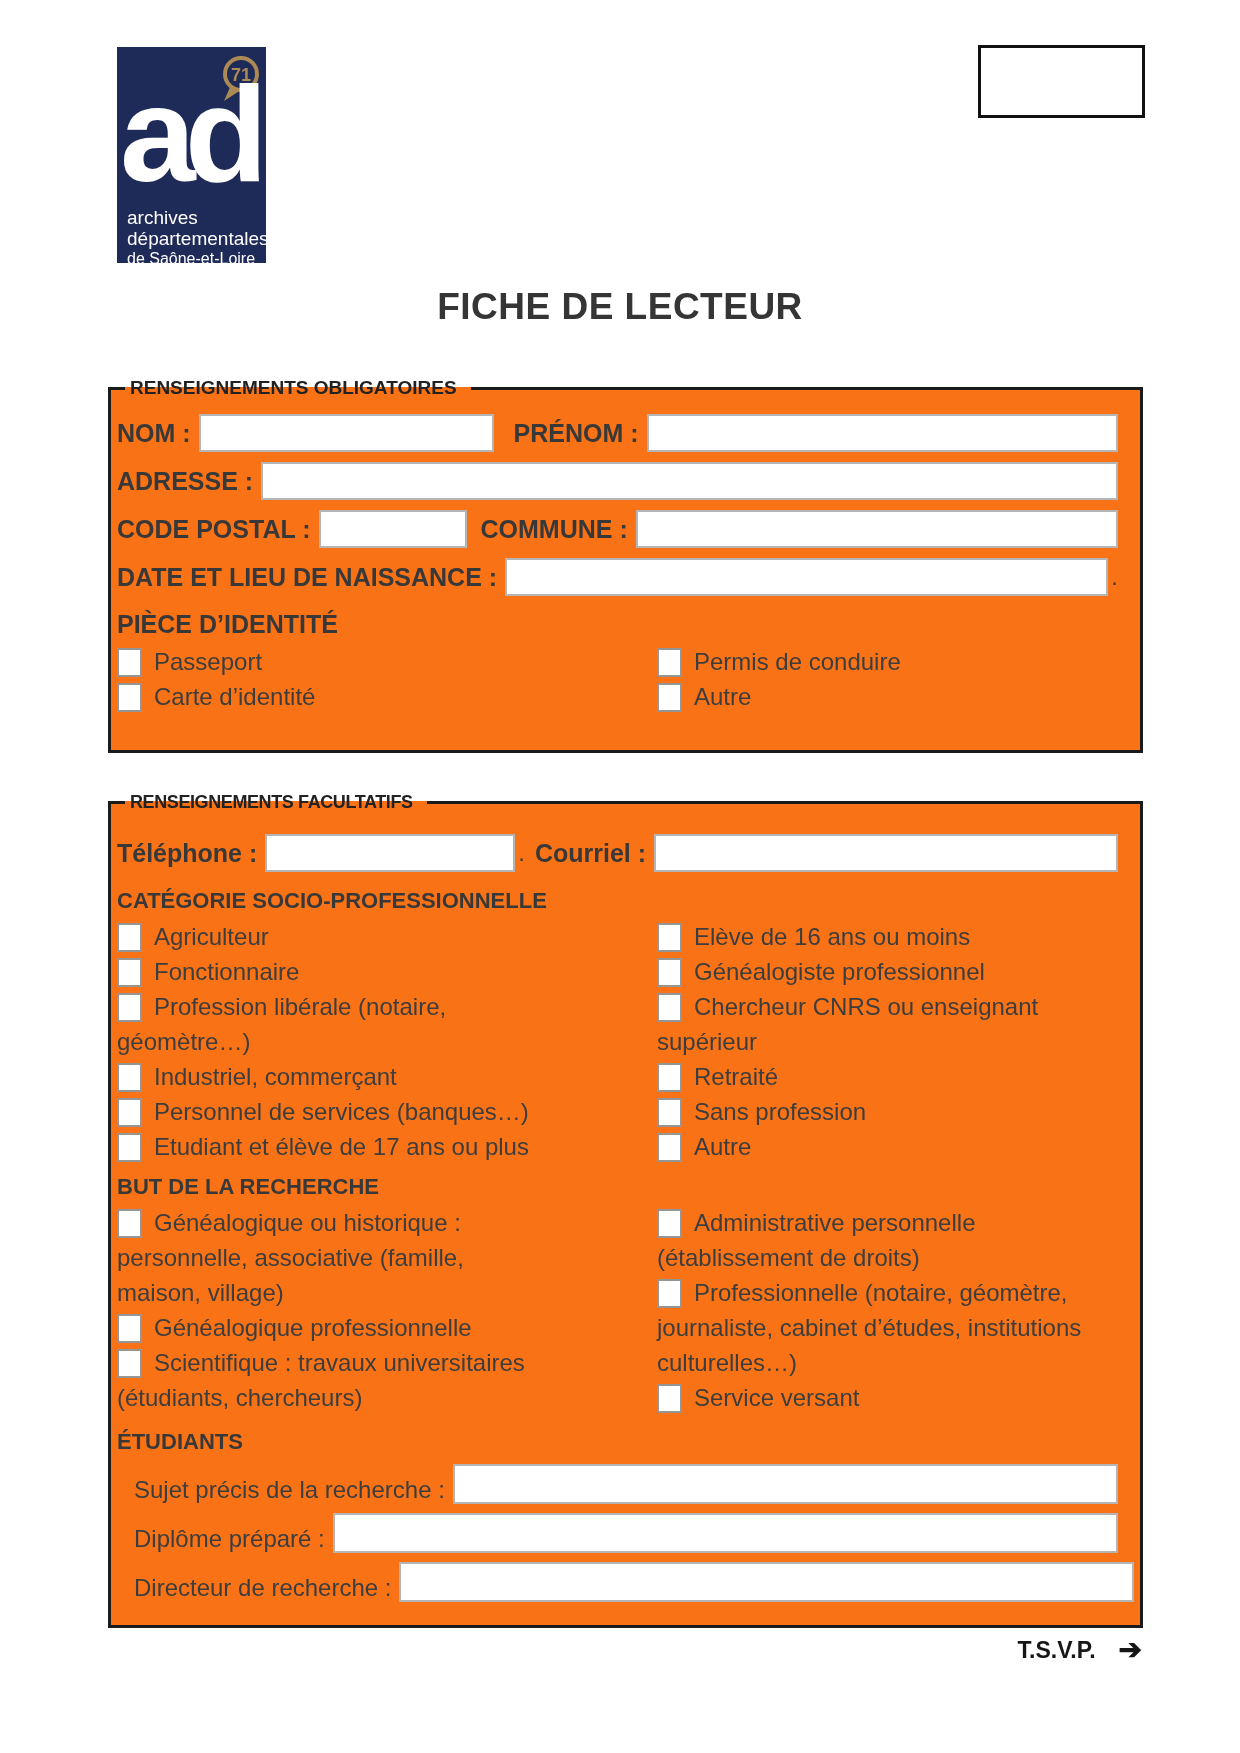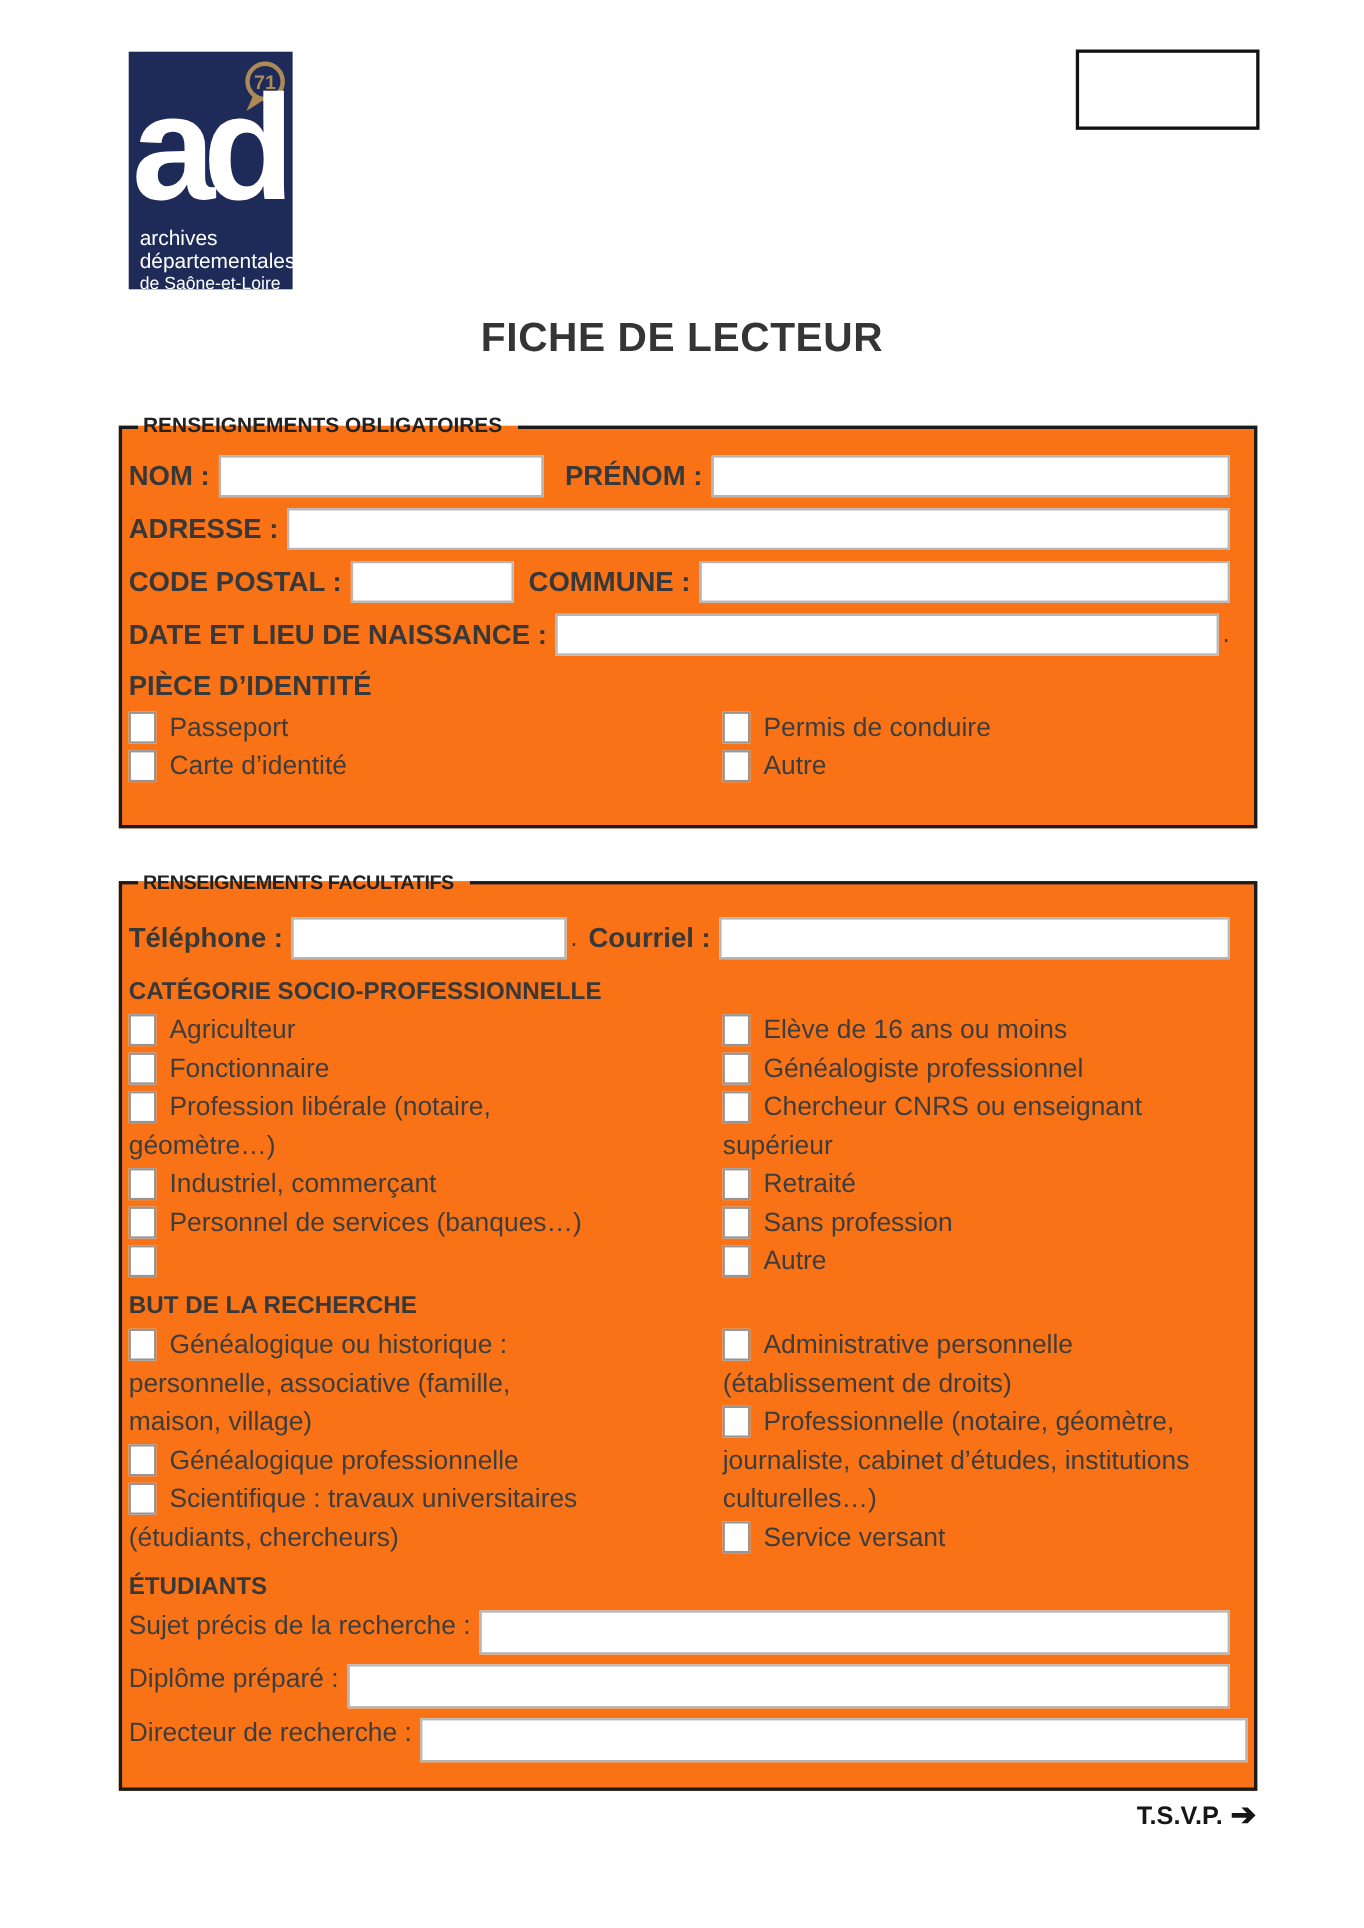"Etudiant et élève de 17" span { html: none -> <span>Etudiant et élève de 17 ans ou plus</span> }
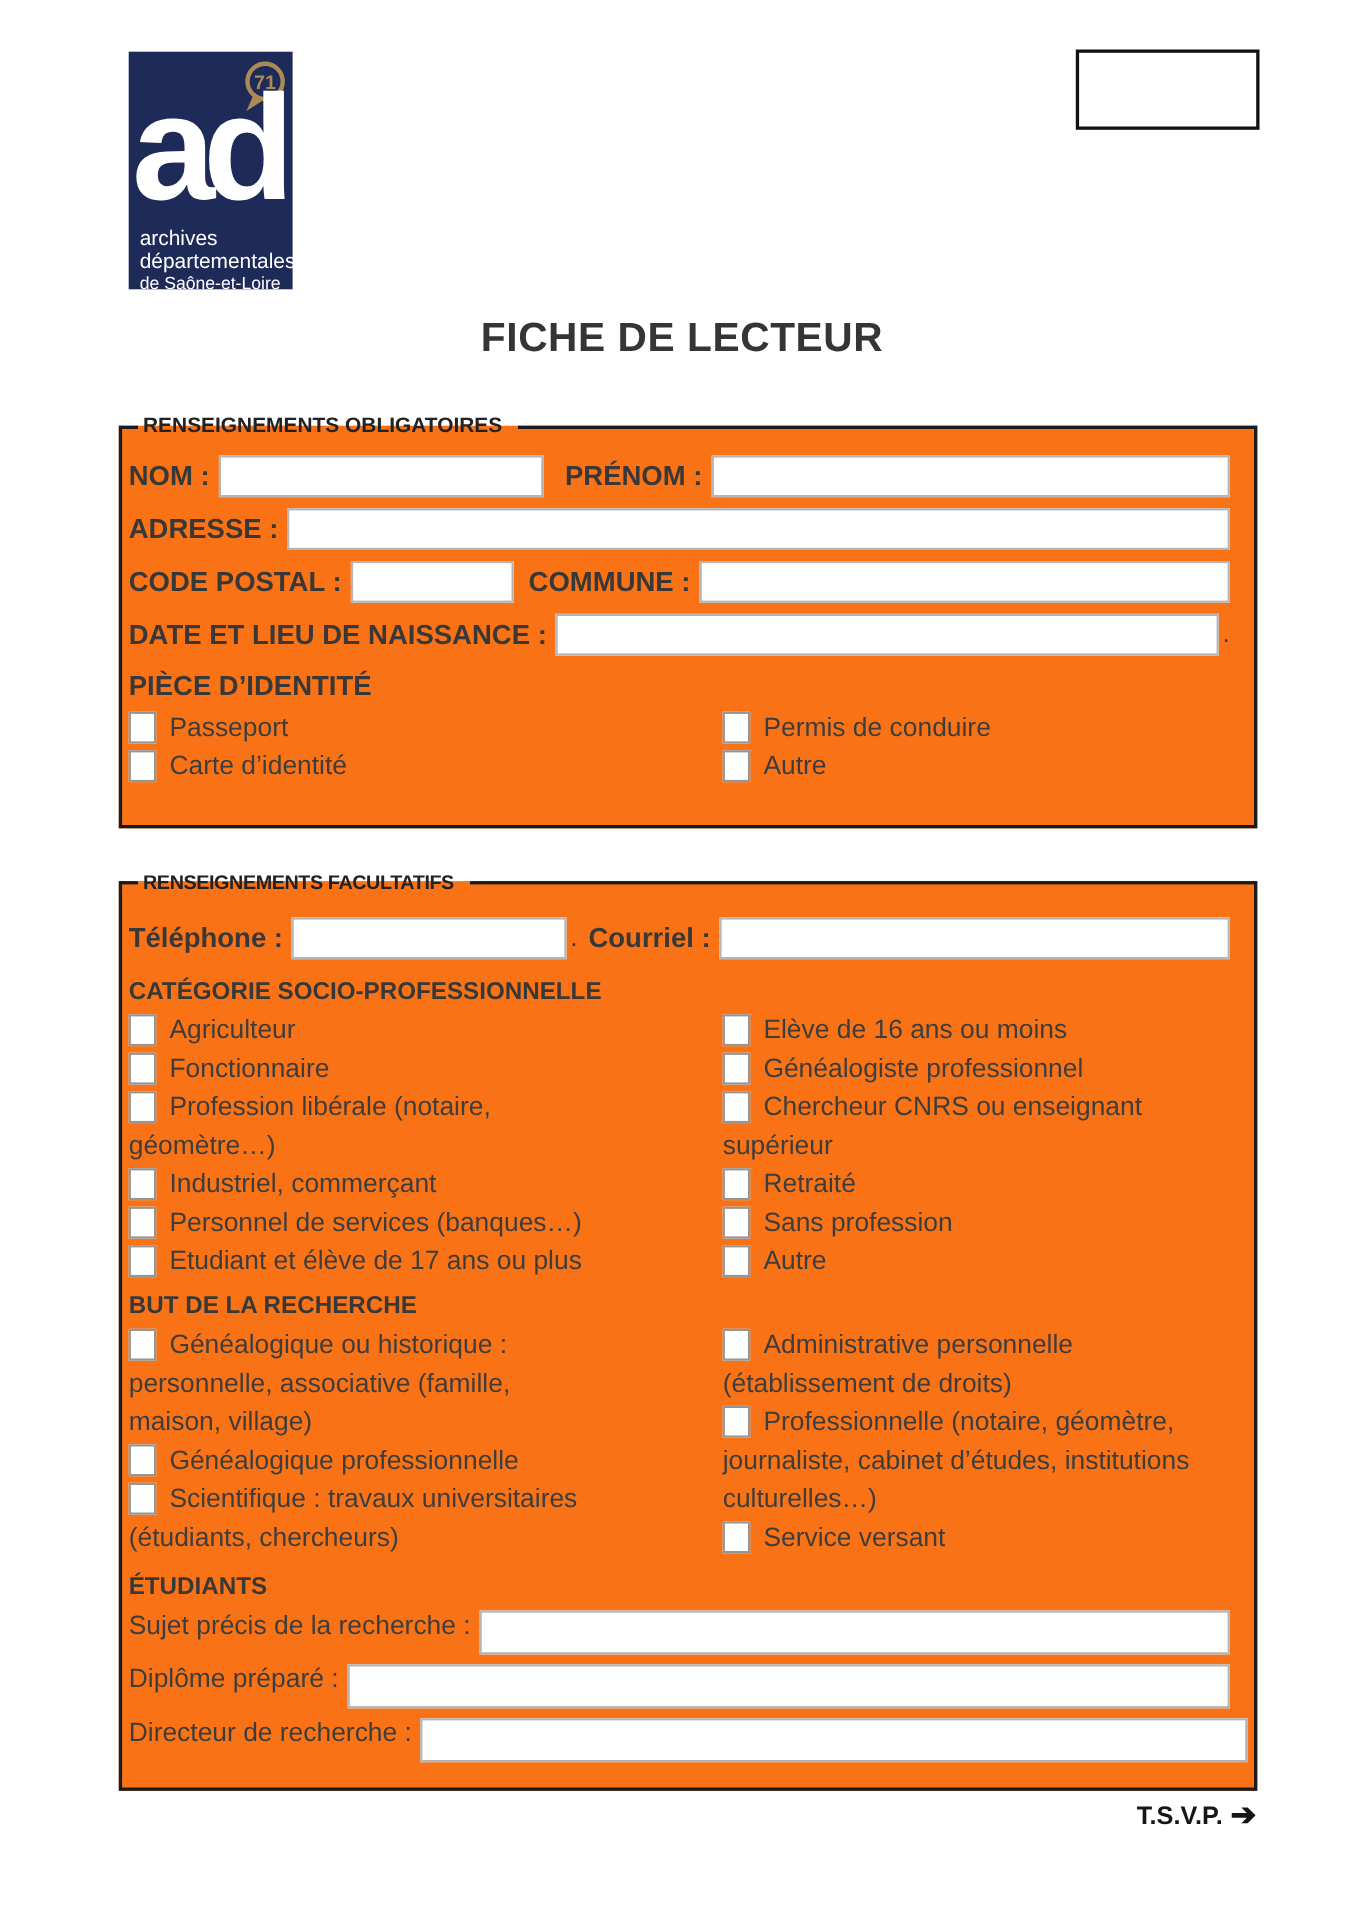"Sujet précis de la recherche" .stu-row { align-items: flex-start -> flex-end; margin-left: none -> 17px }
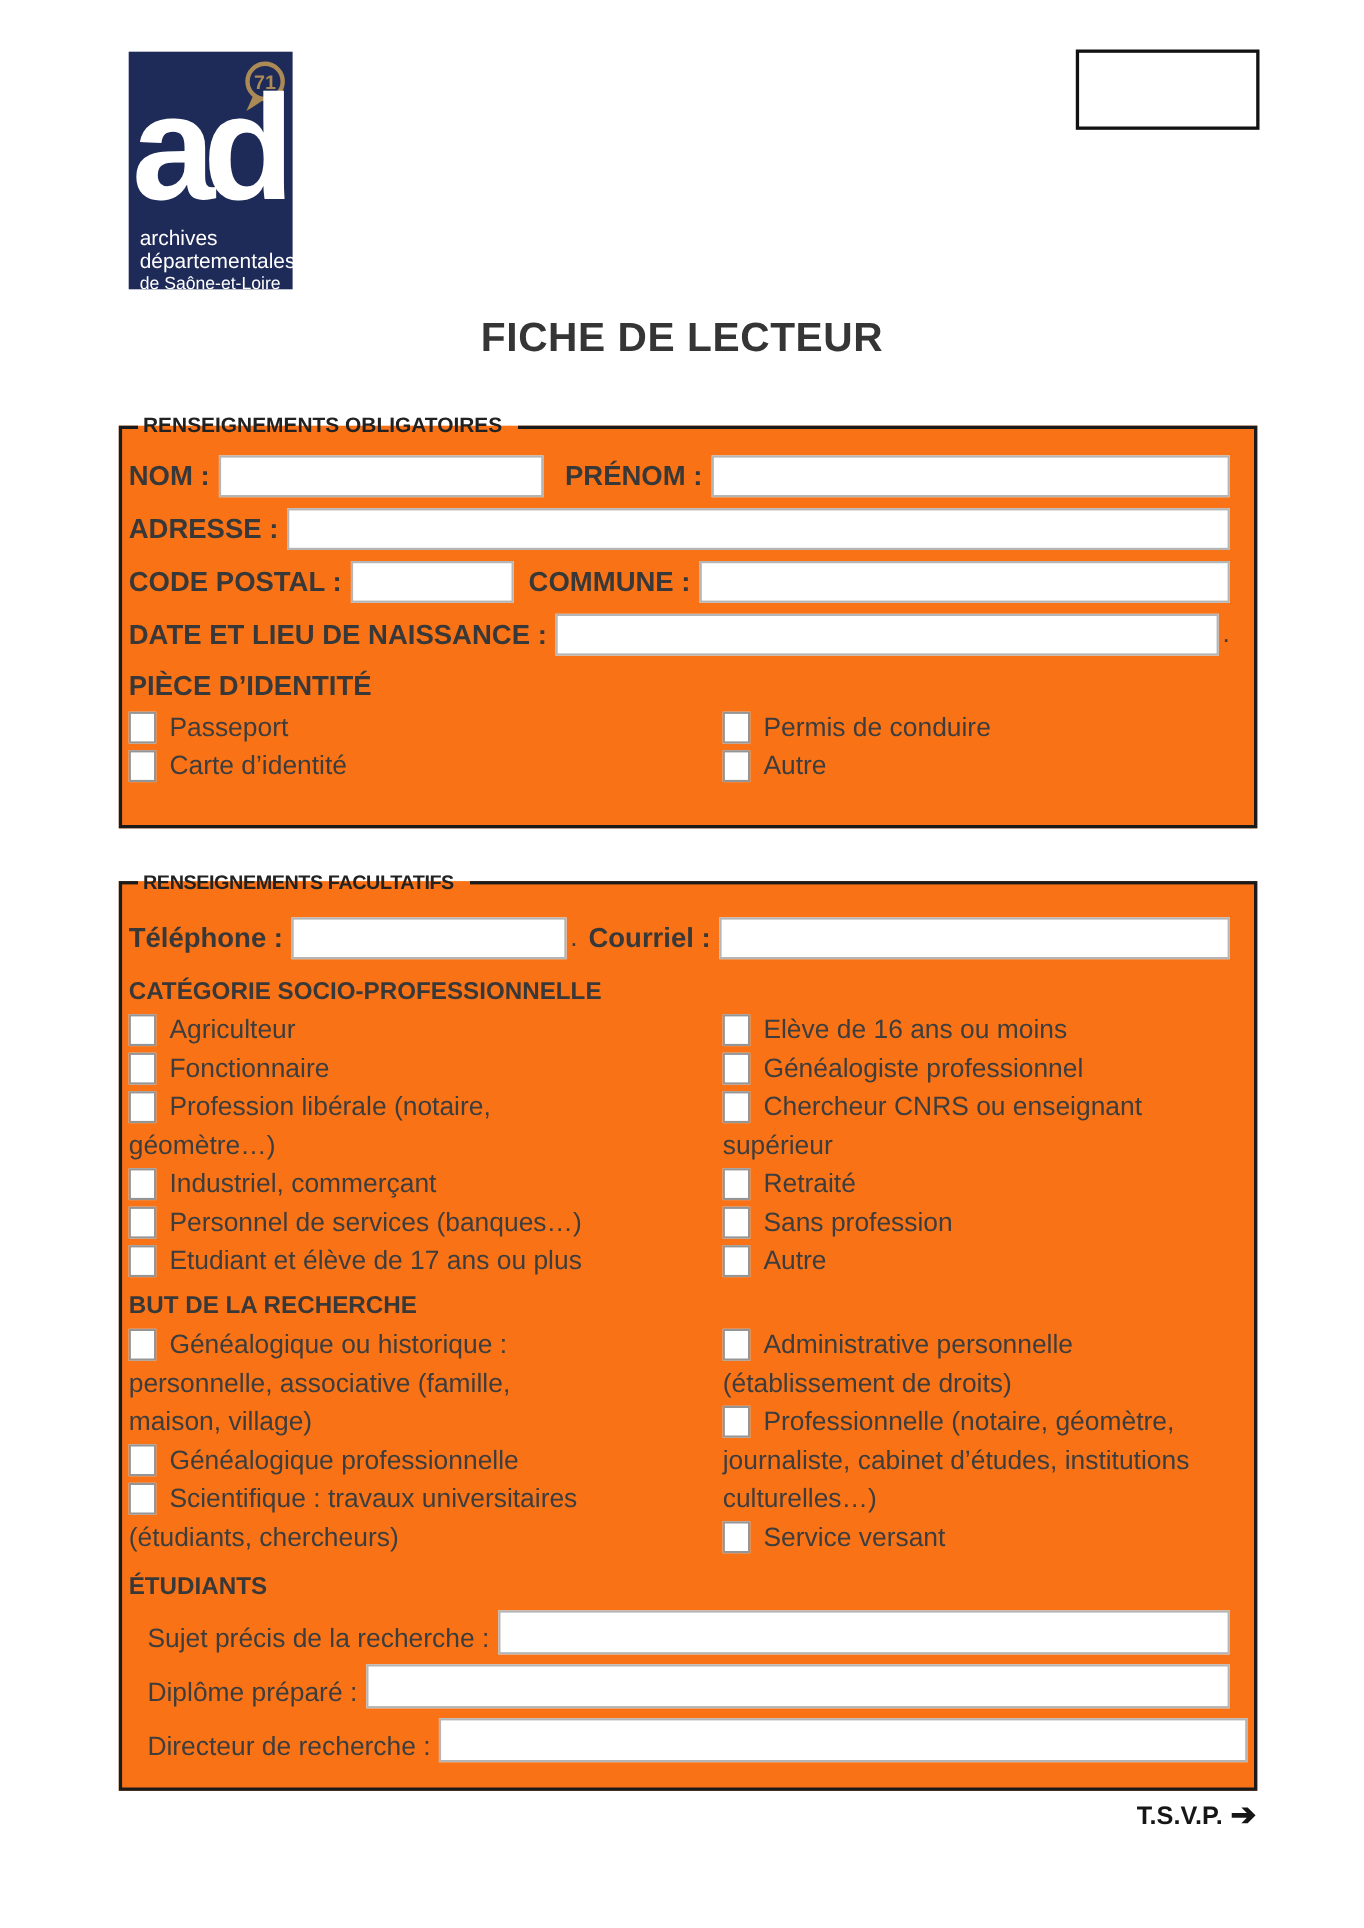"T.S.V.P." .tsvp { gap: none -> 16px }
